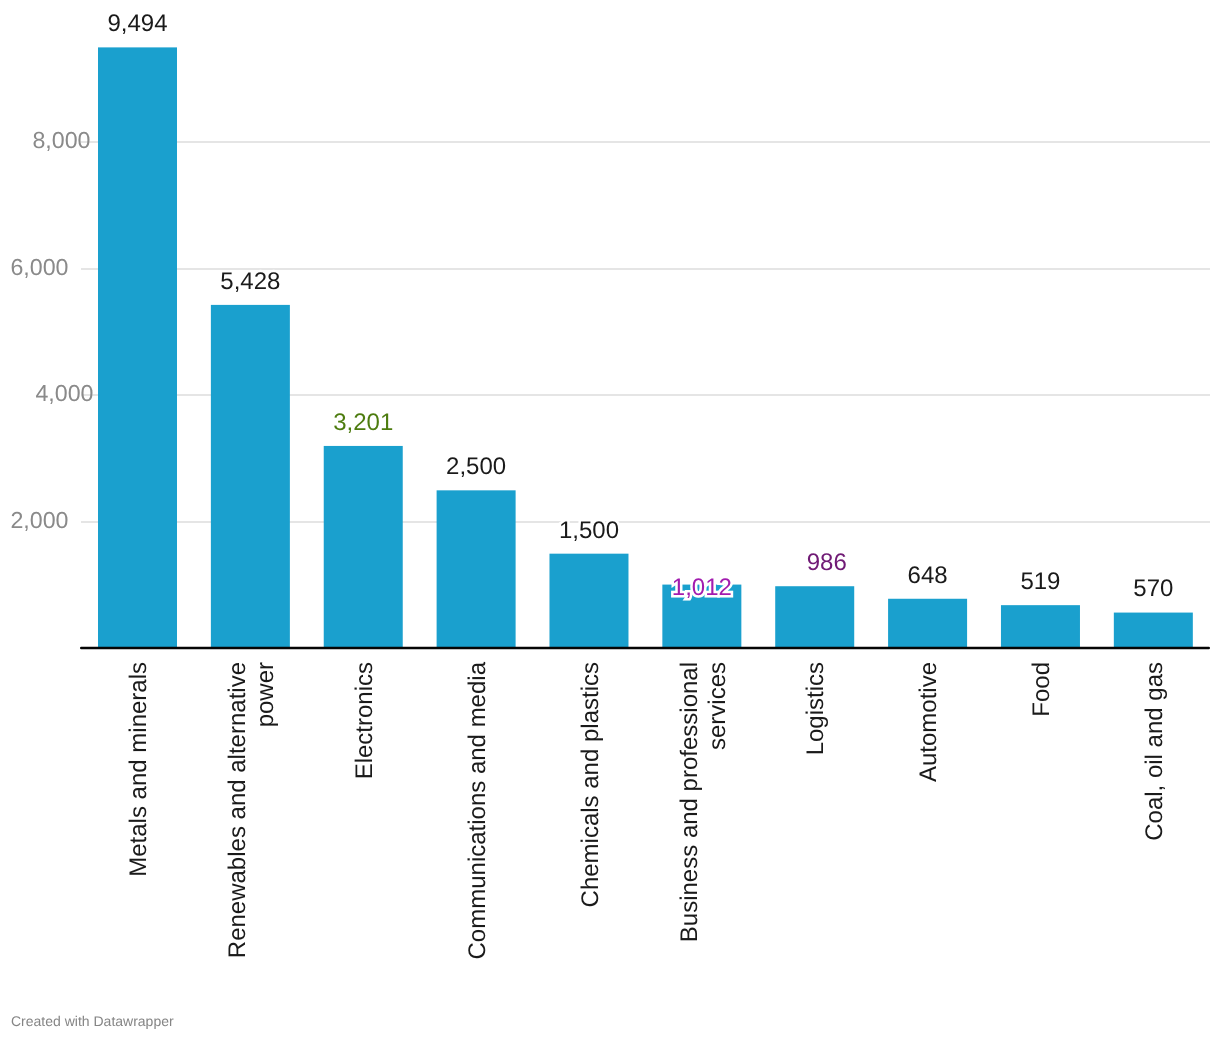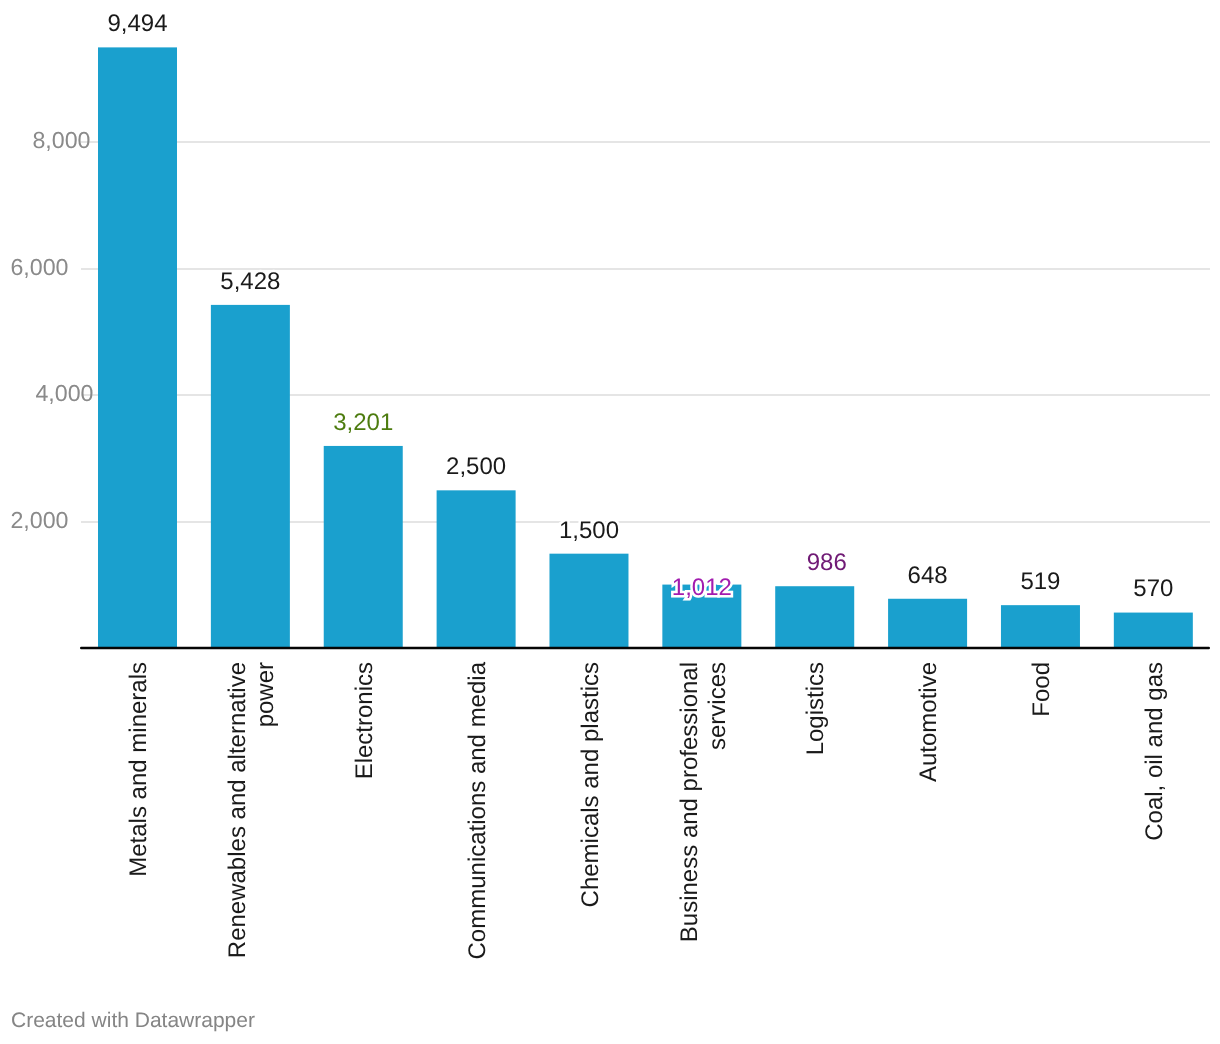"Created with Datawrapper" .footer { font-size: 21px -> 14px }
